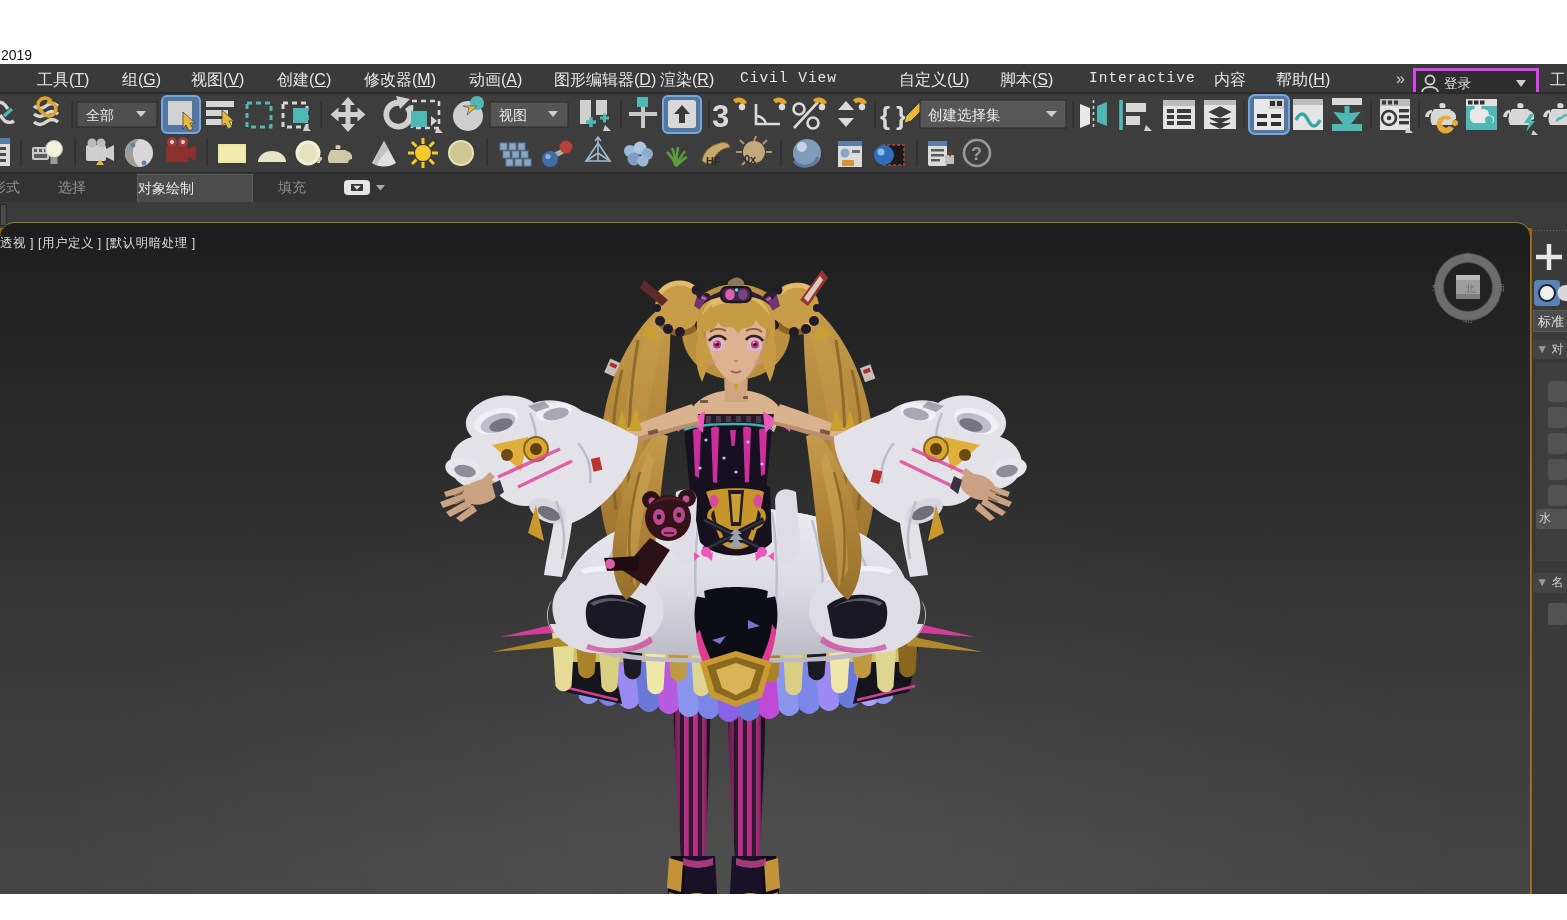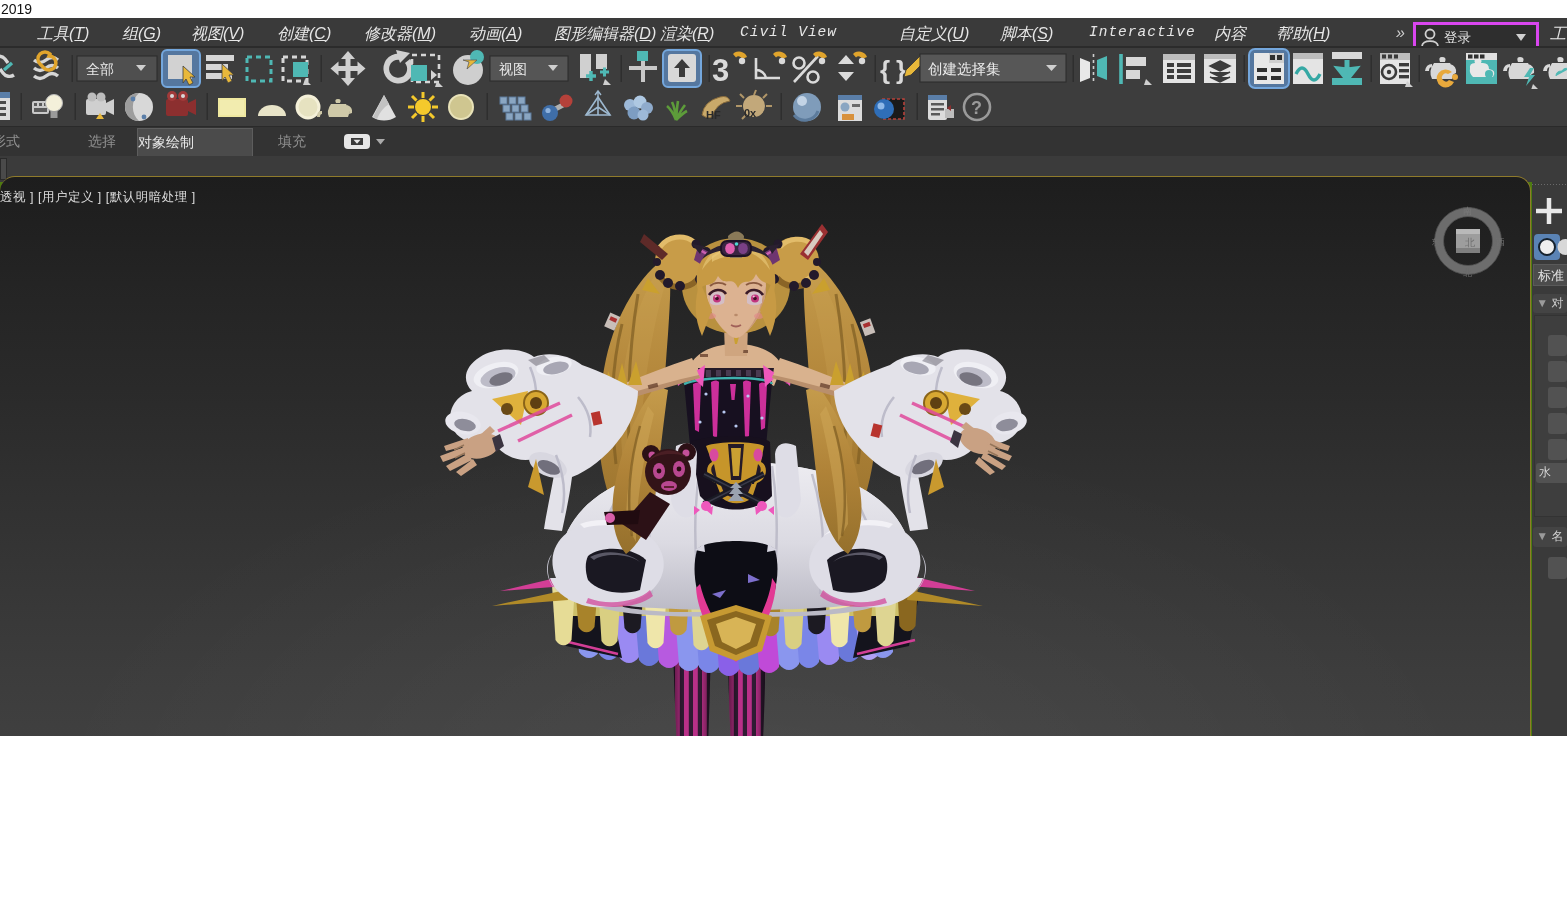"2019" #root { background: #4d7c0f -> #a16207; height: 736px -> 848px; margin-top: none -> 46px }
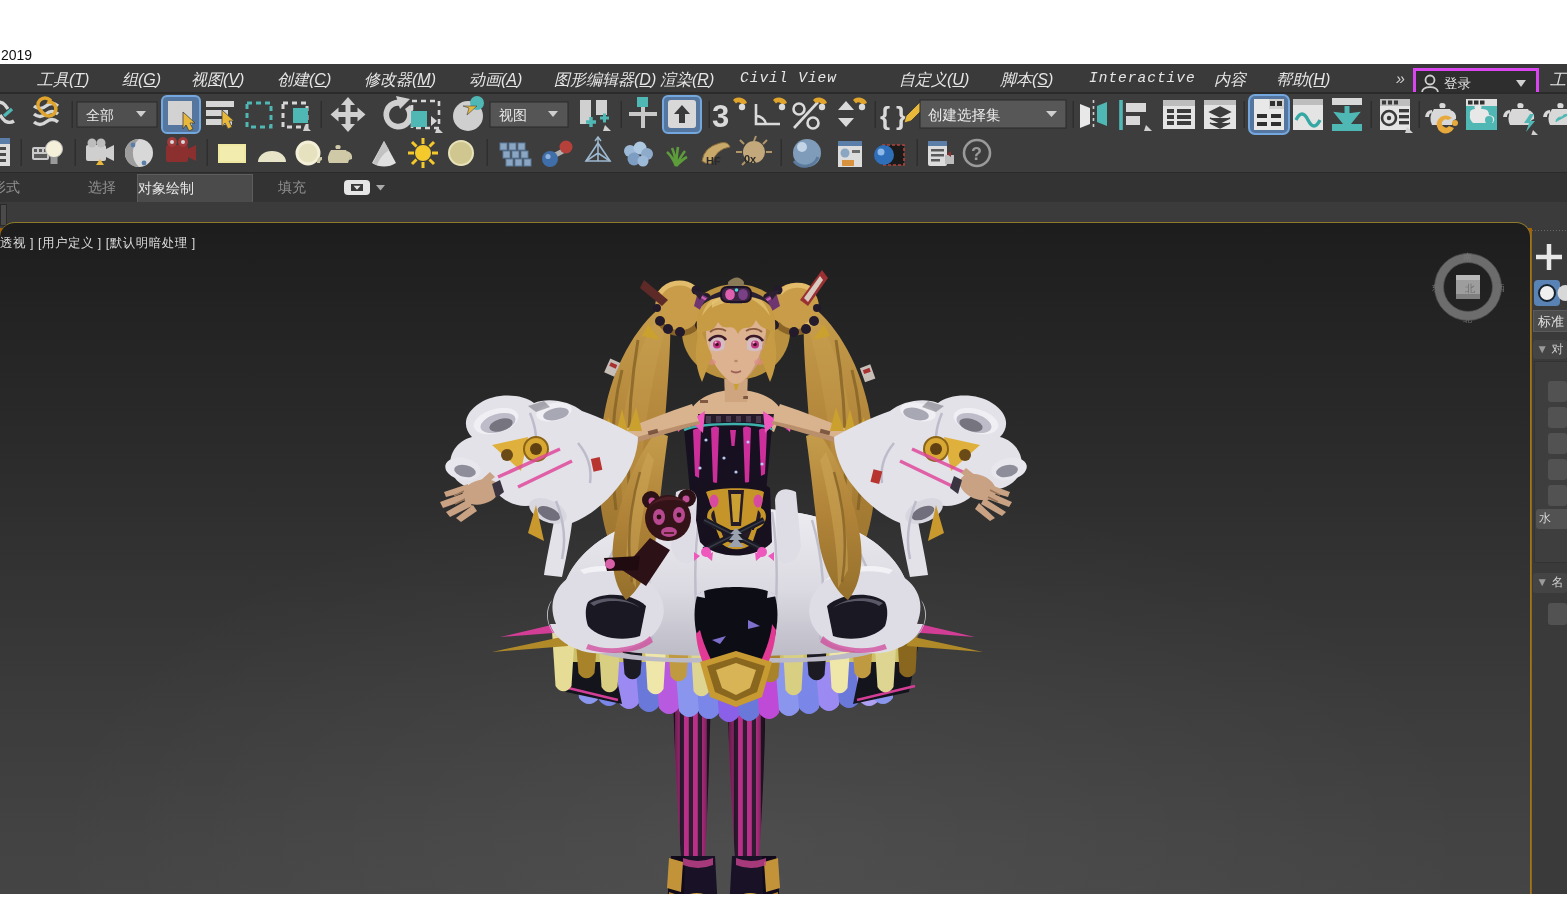"工具(T)" #menubar { font-style: italic -> none }
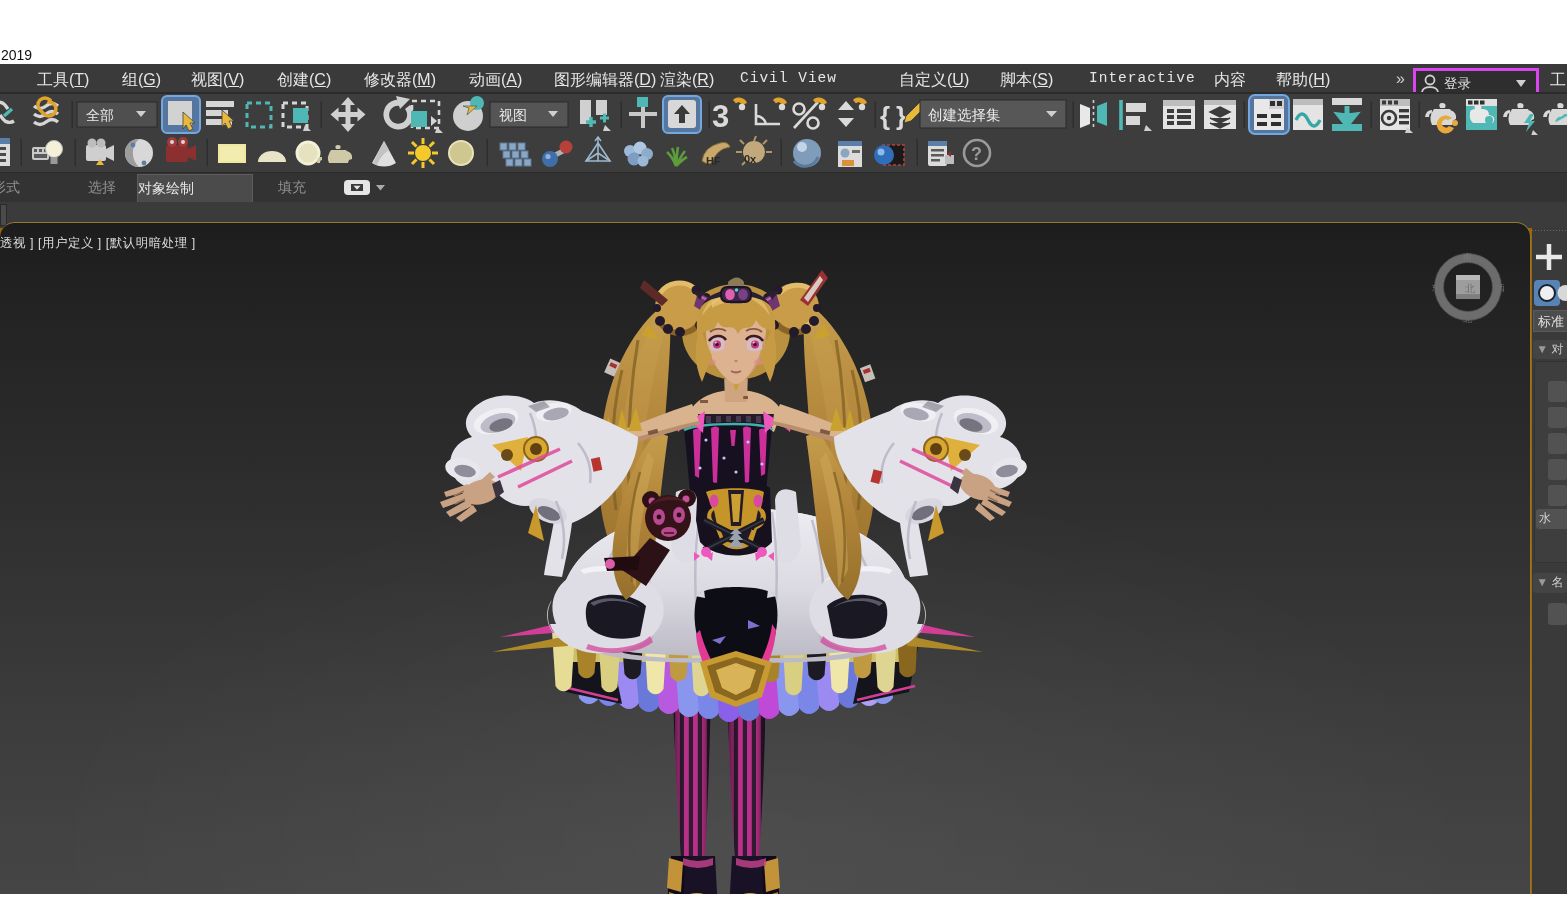"选择" span.t { left: 88px -> 58px }
